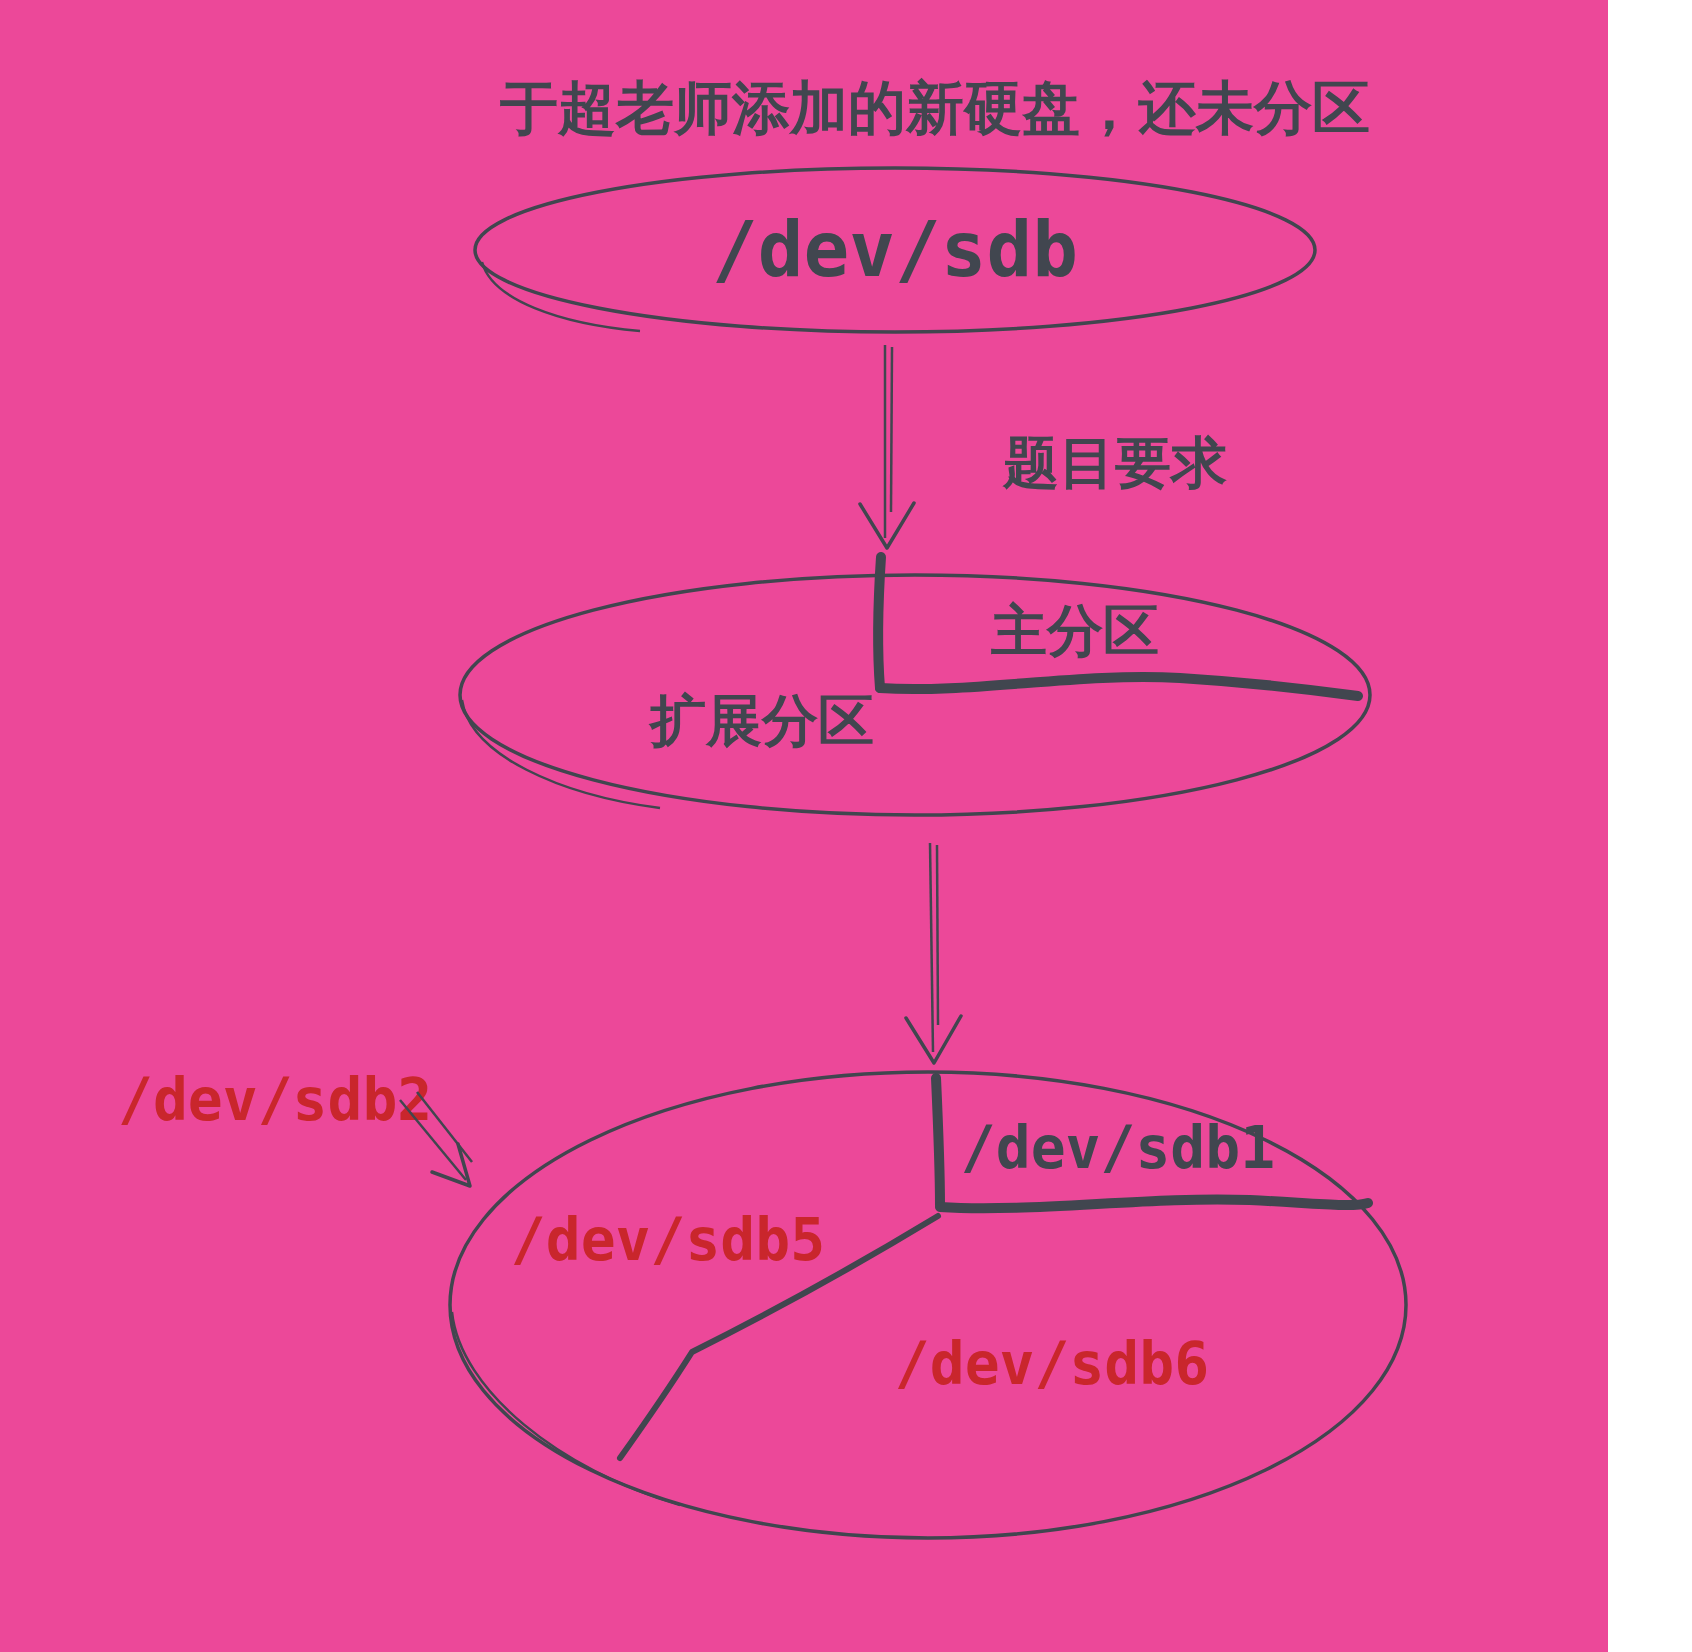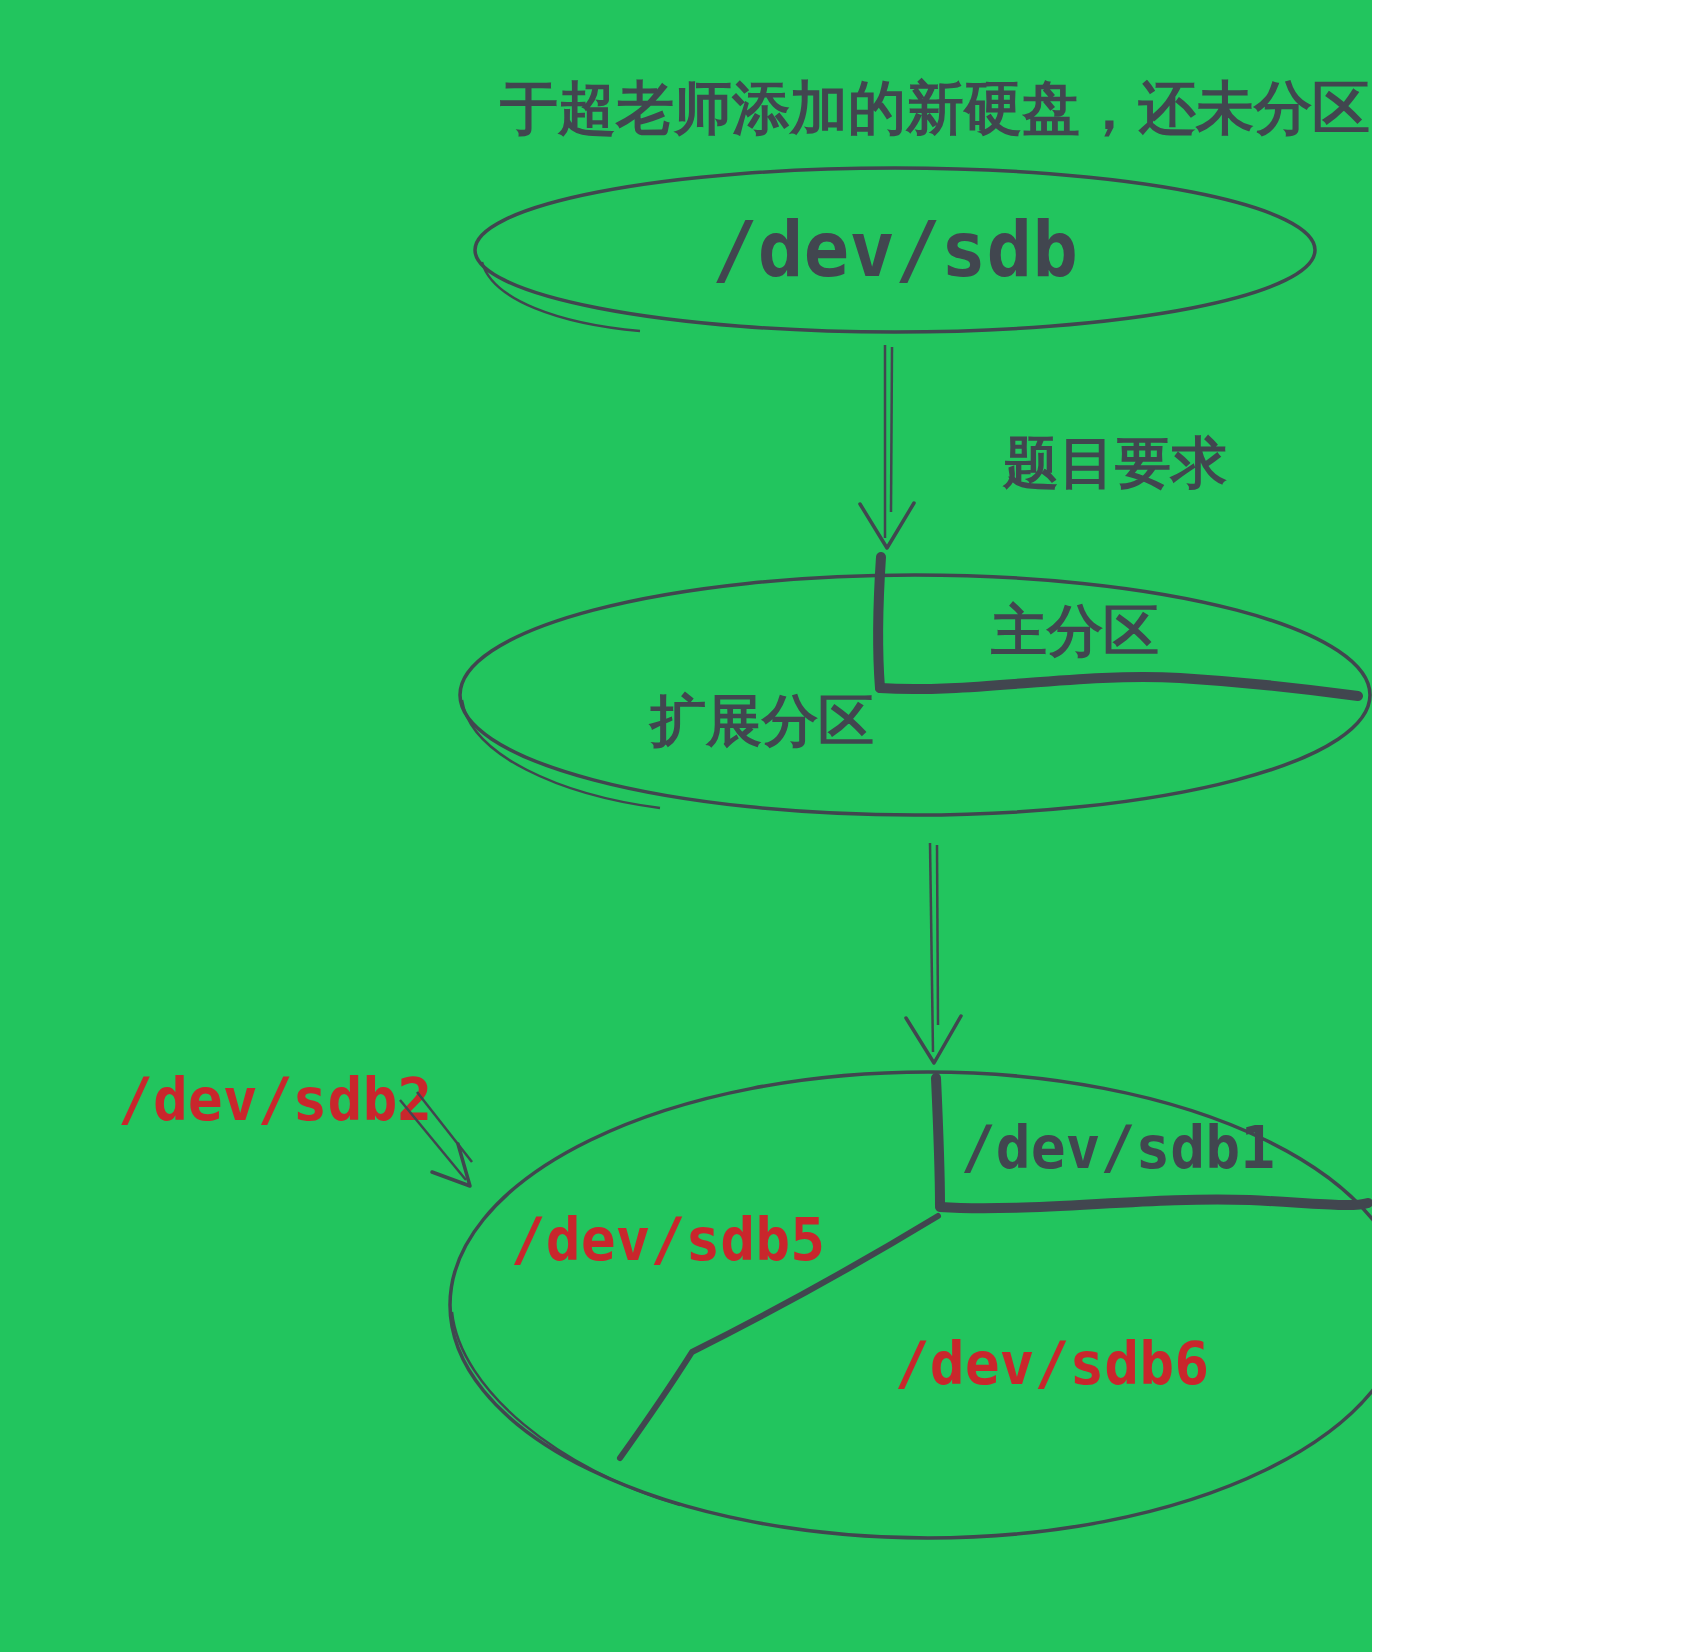"于超老师添加的新硬盘，还未分区" .canvas { background: #22c55e -> #ec4899; width: 1372px -> 1608px }
